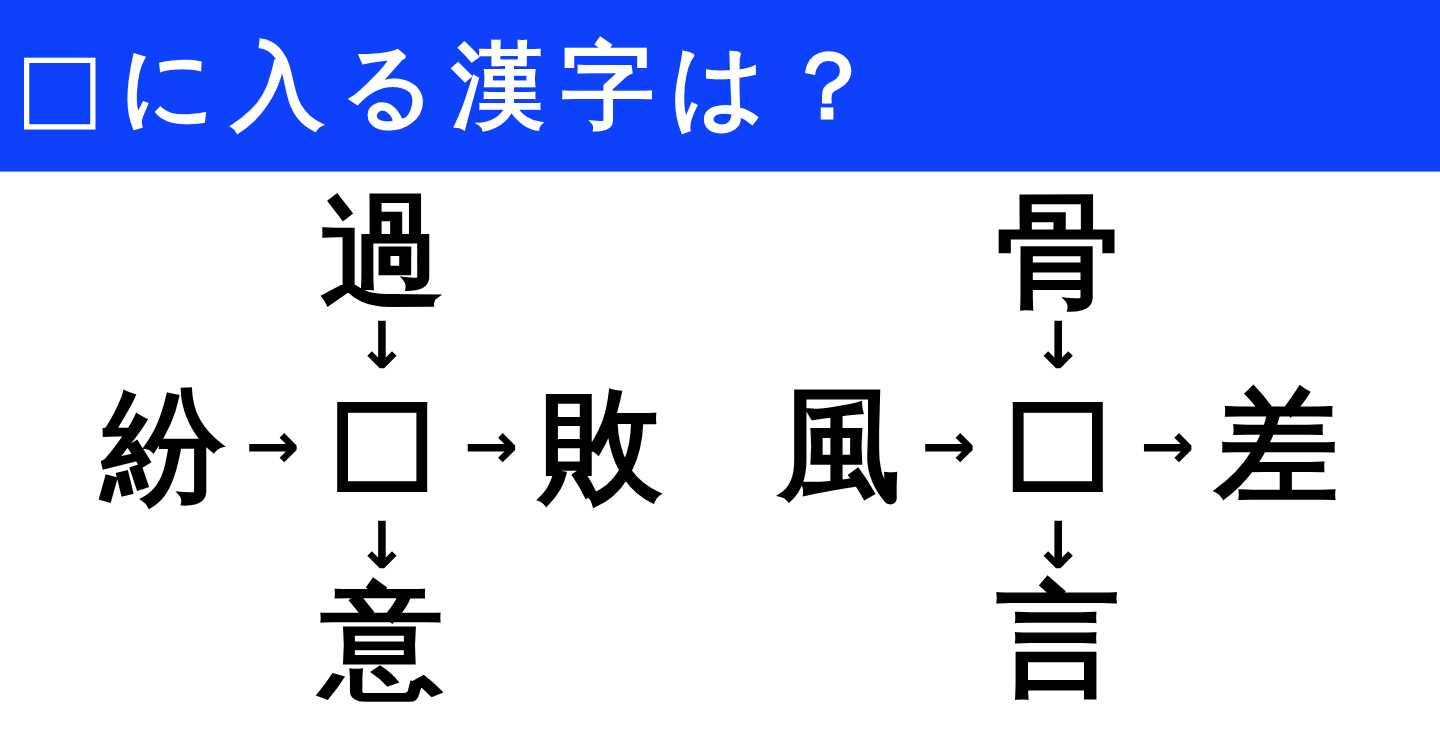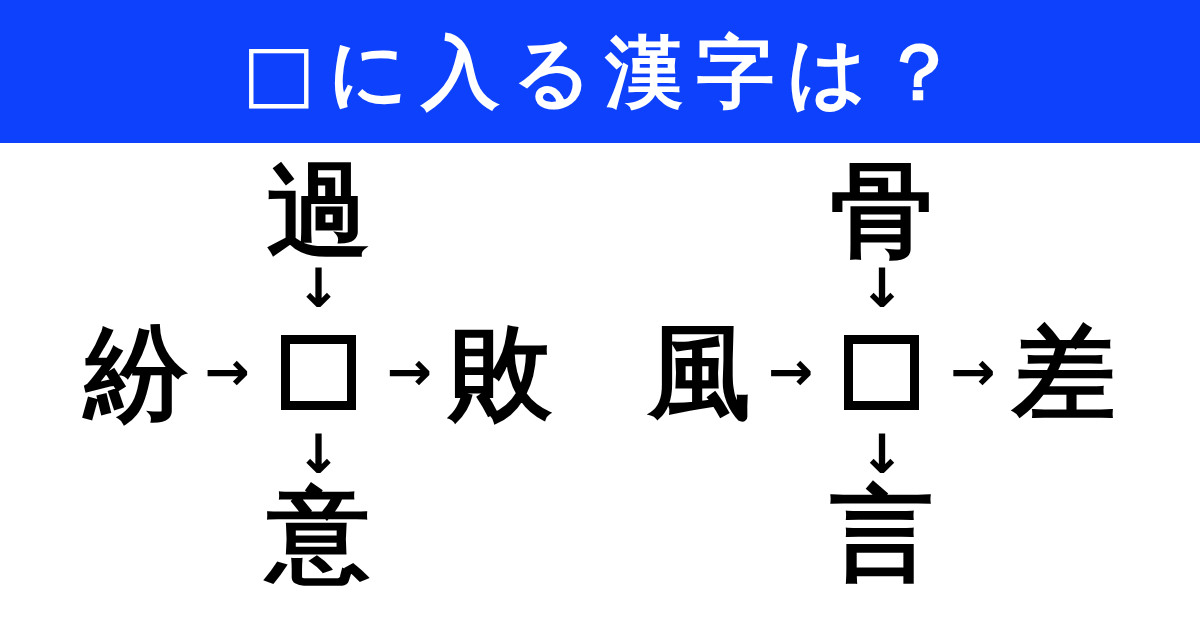"□に入る漢字は？" .header { justify-content: center -> flex-start }
